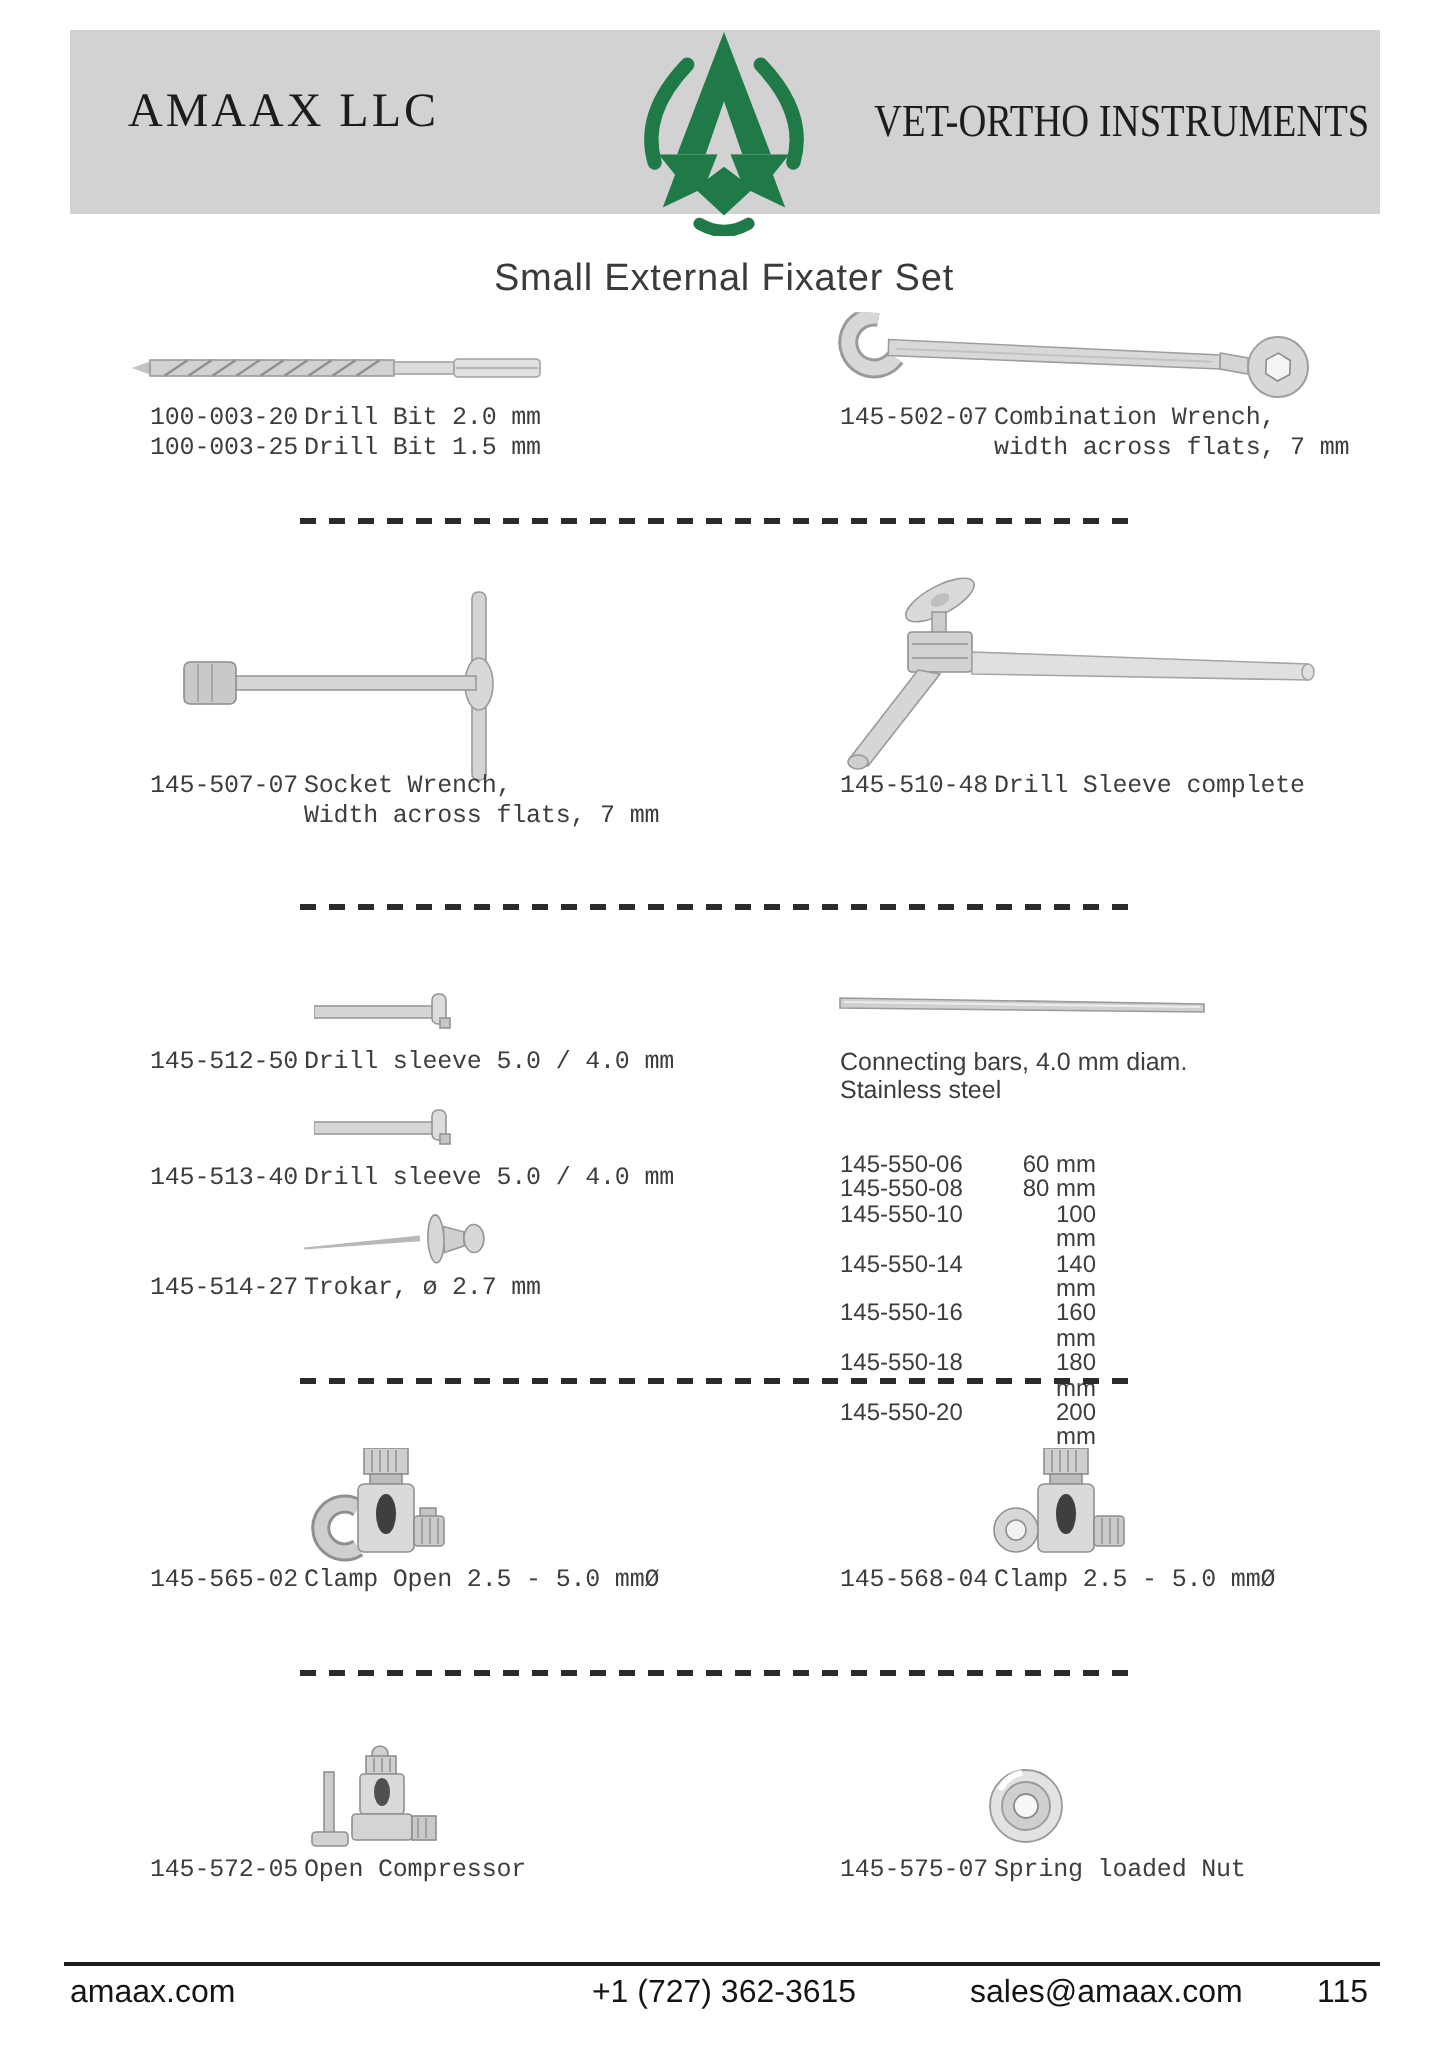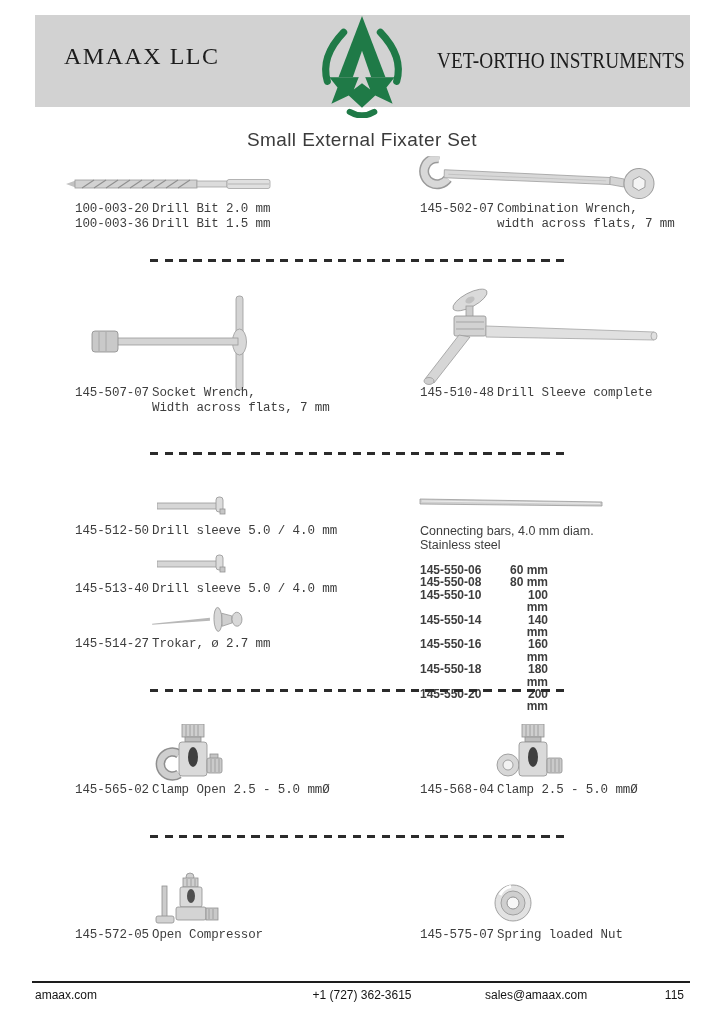"100-003-36" span.code { text: 100-003-36 -> 100-003-25 }
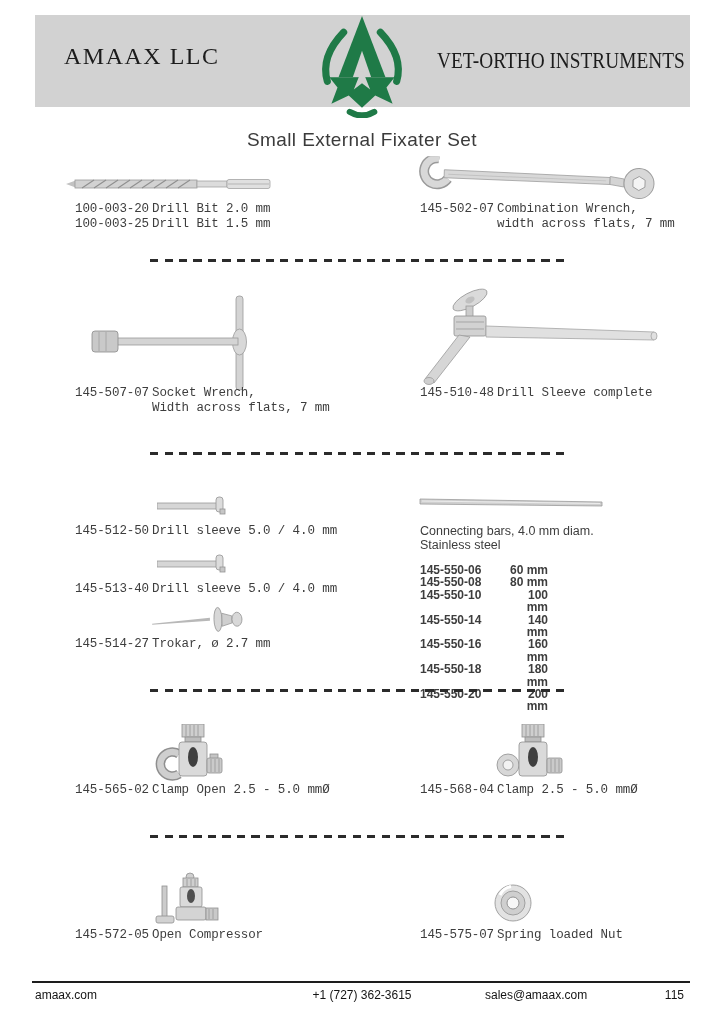"145-550-06" .cb-list { font-weight: bold -> none; margin-top: 12px -> 24px }
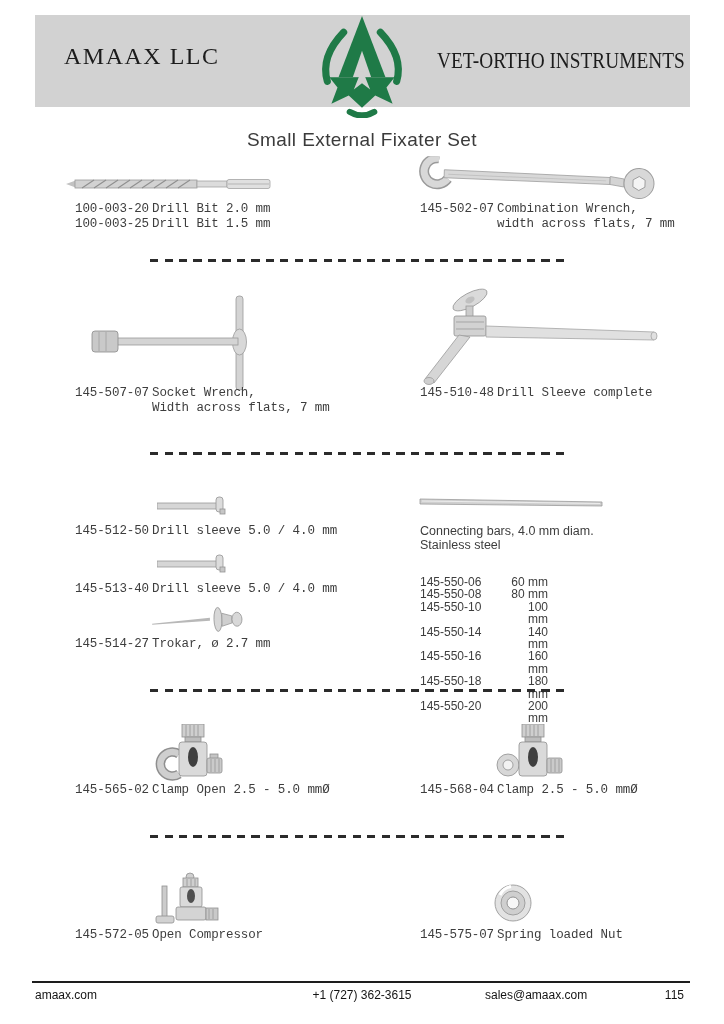"amaax.com" .footer-text { font-size: 12px -> 16px }
